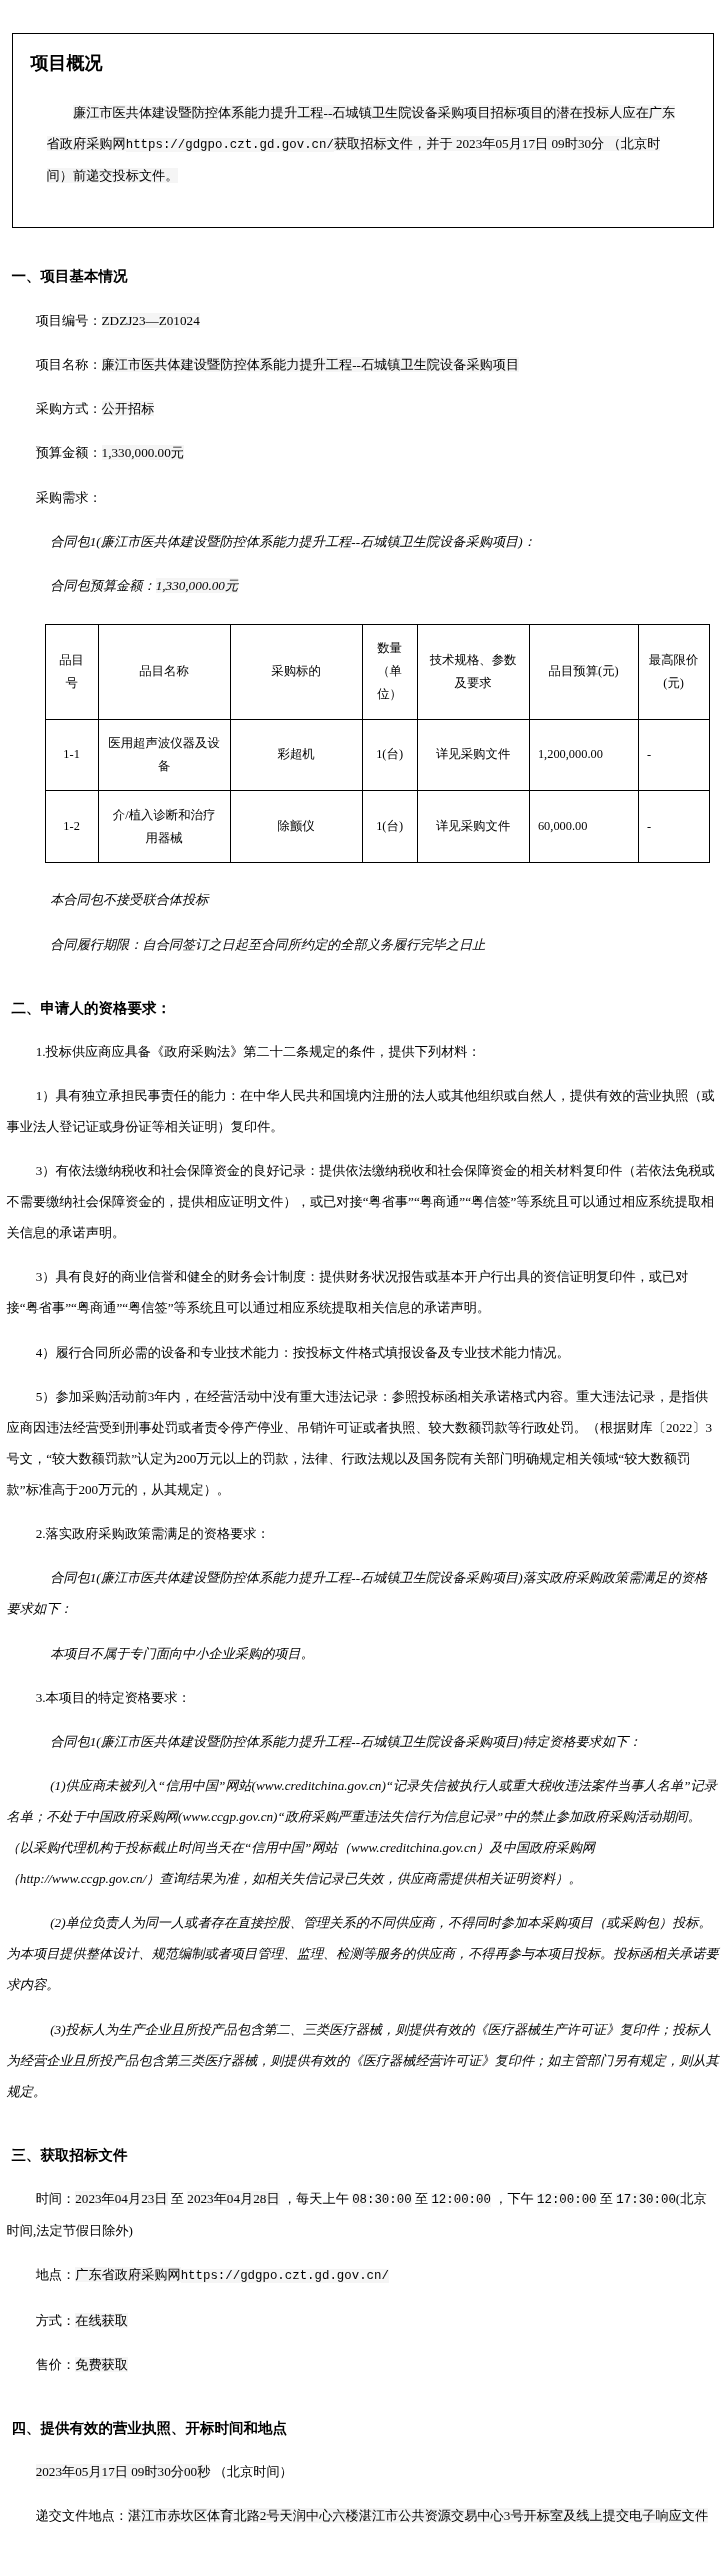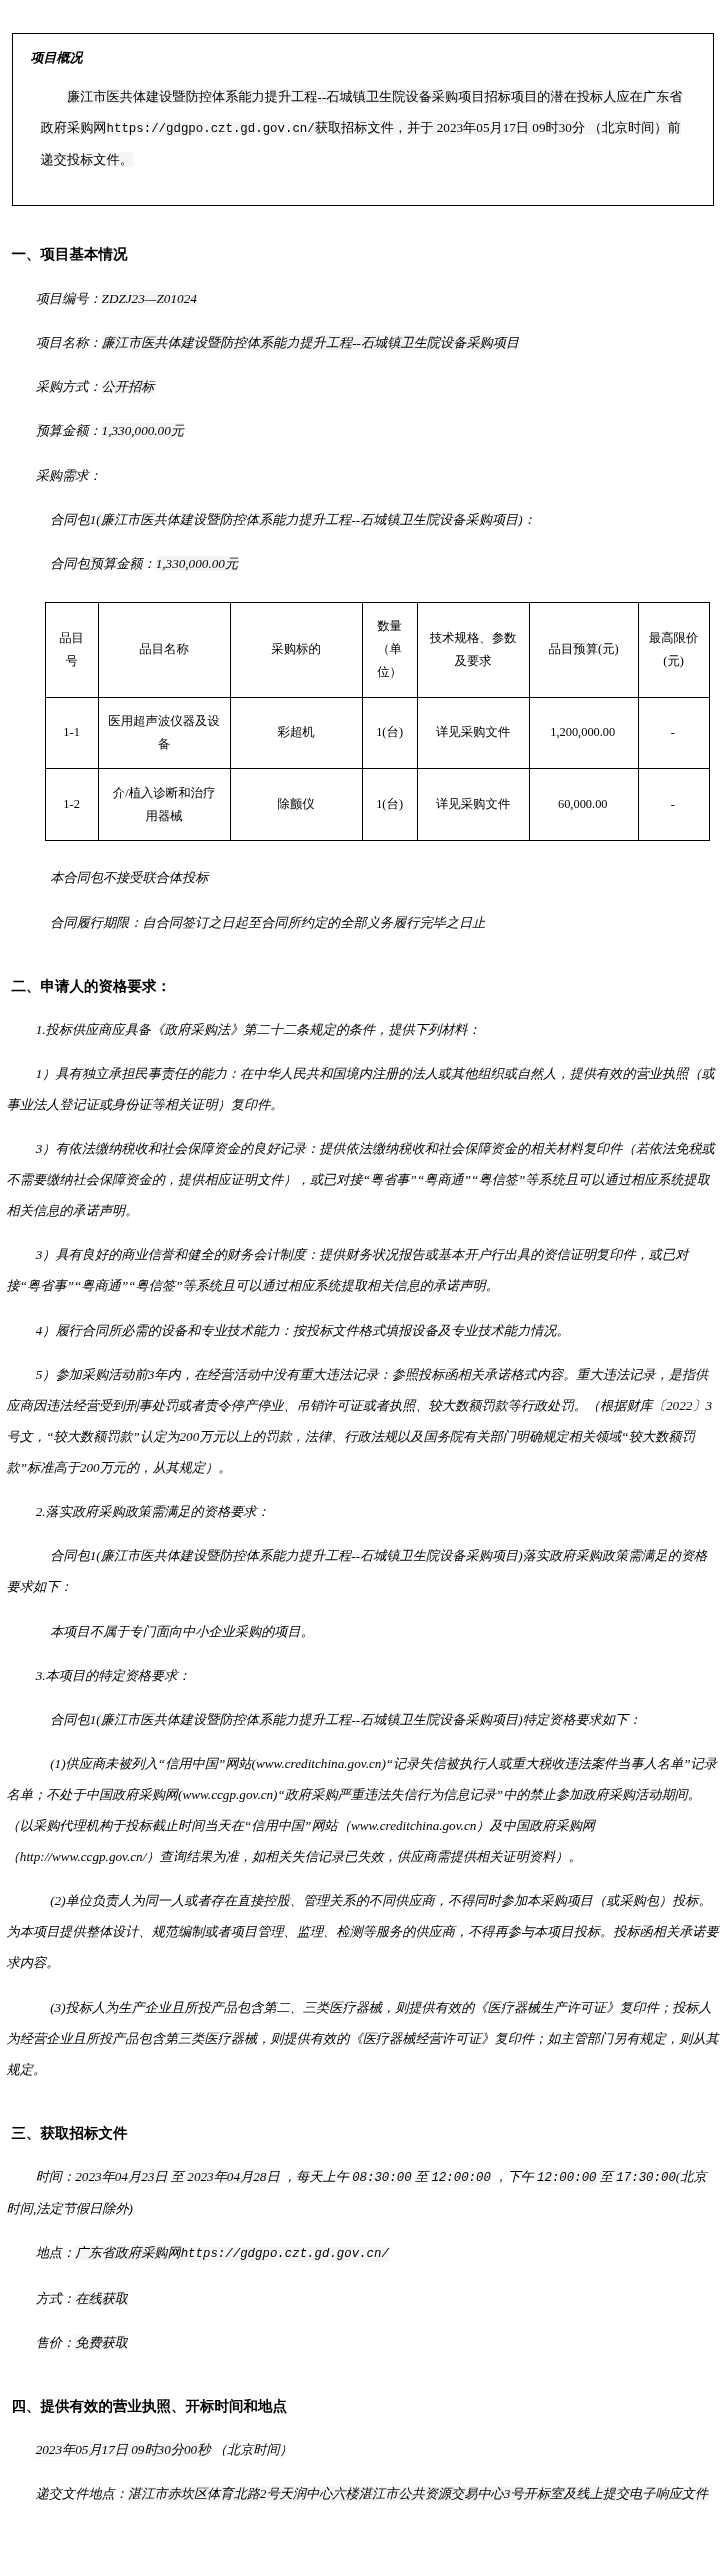"项目概况" .overview-title { font-size: 13px -> 18px; font-style: italic -> none }
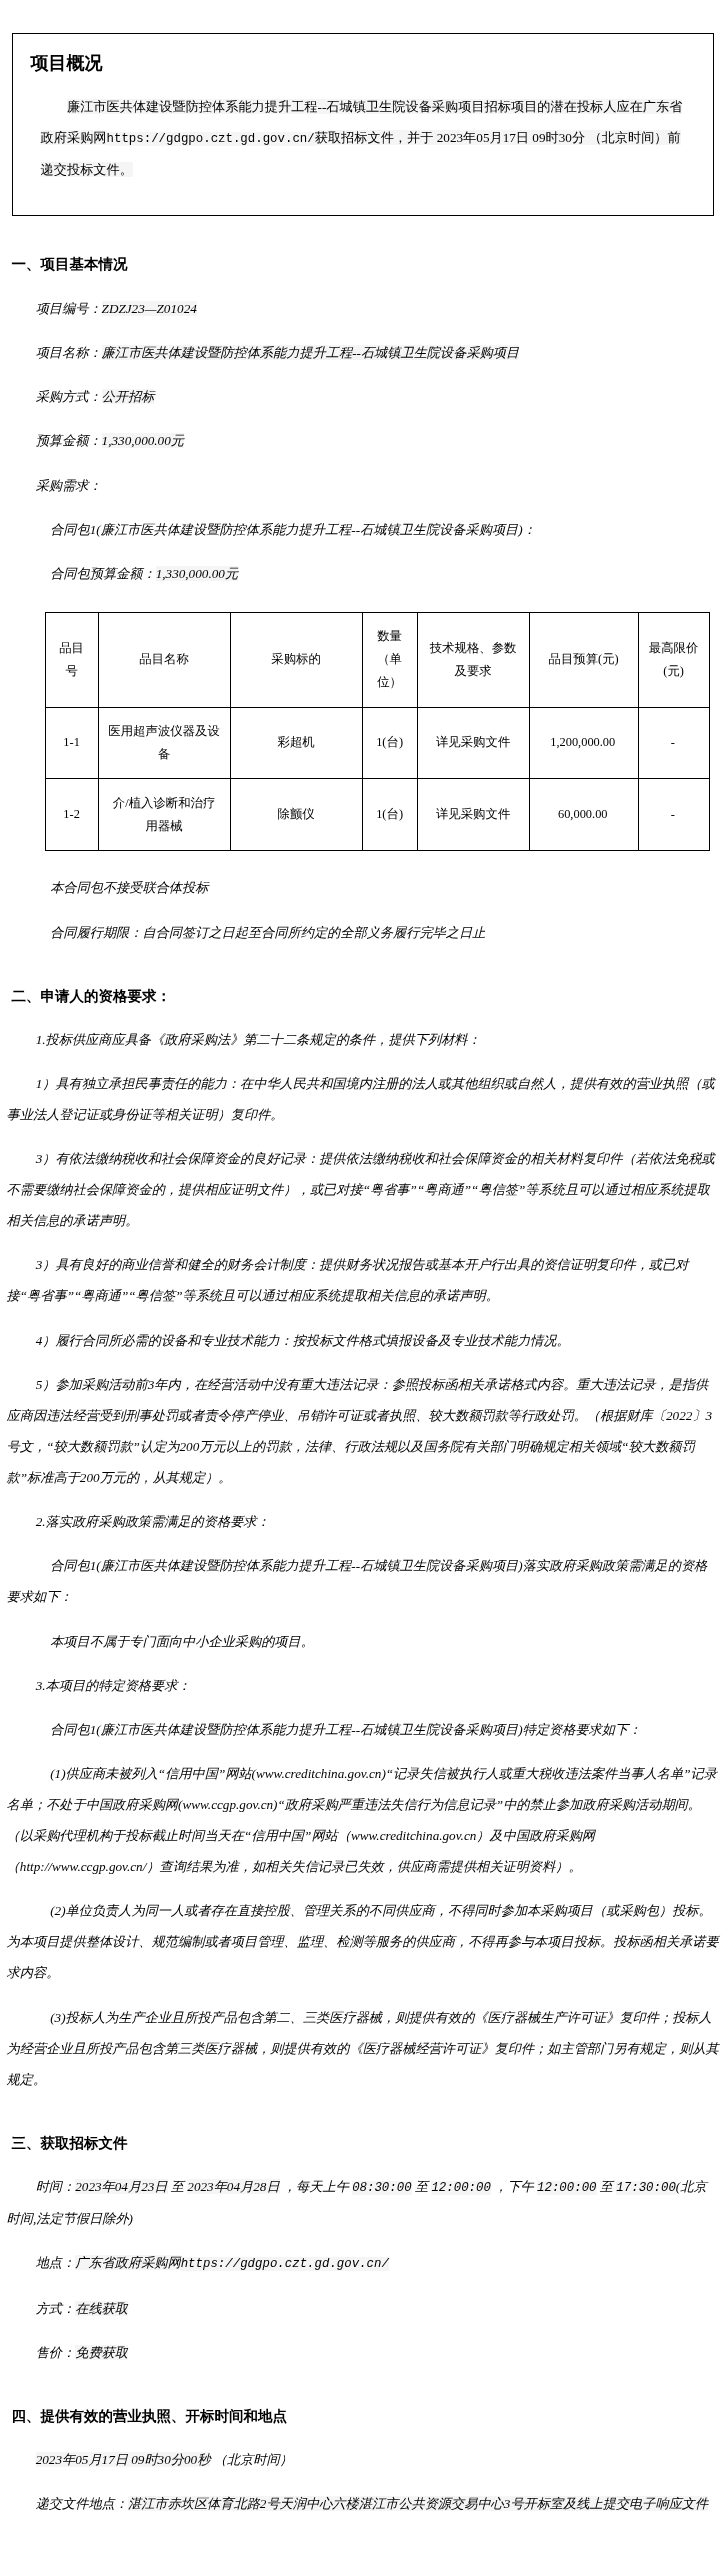"廉江市医共体建设暨防控体系能力提升工程--石城镇卫生院设备采购项目招标项目的潜在" .overview-body { margin: 10px -> 16px }
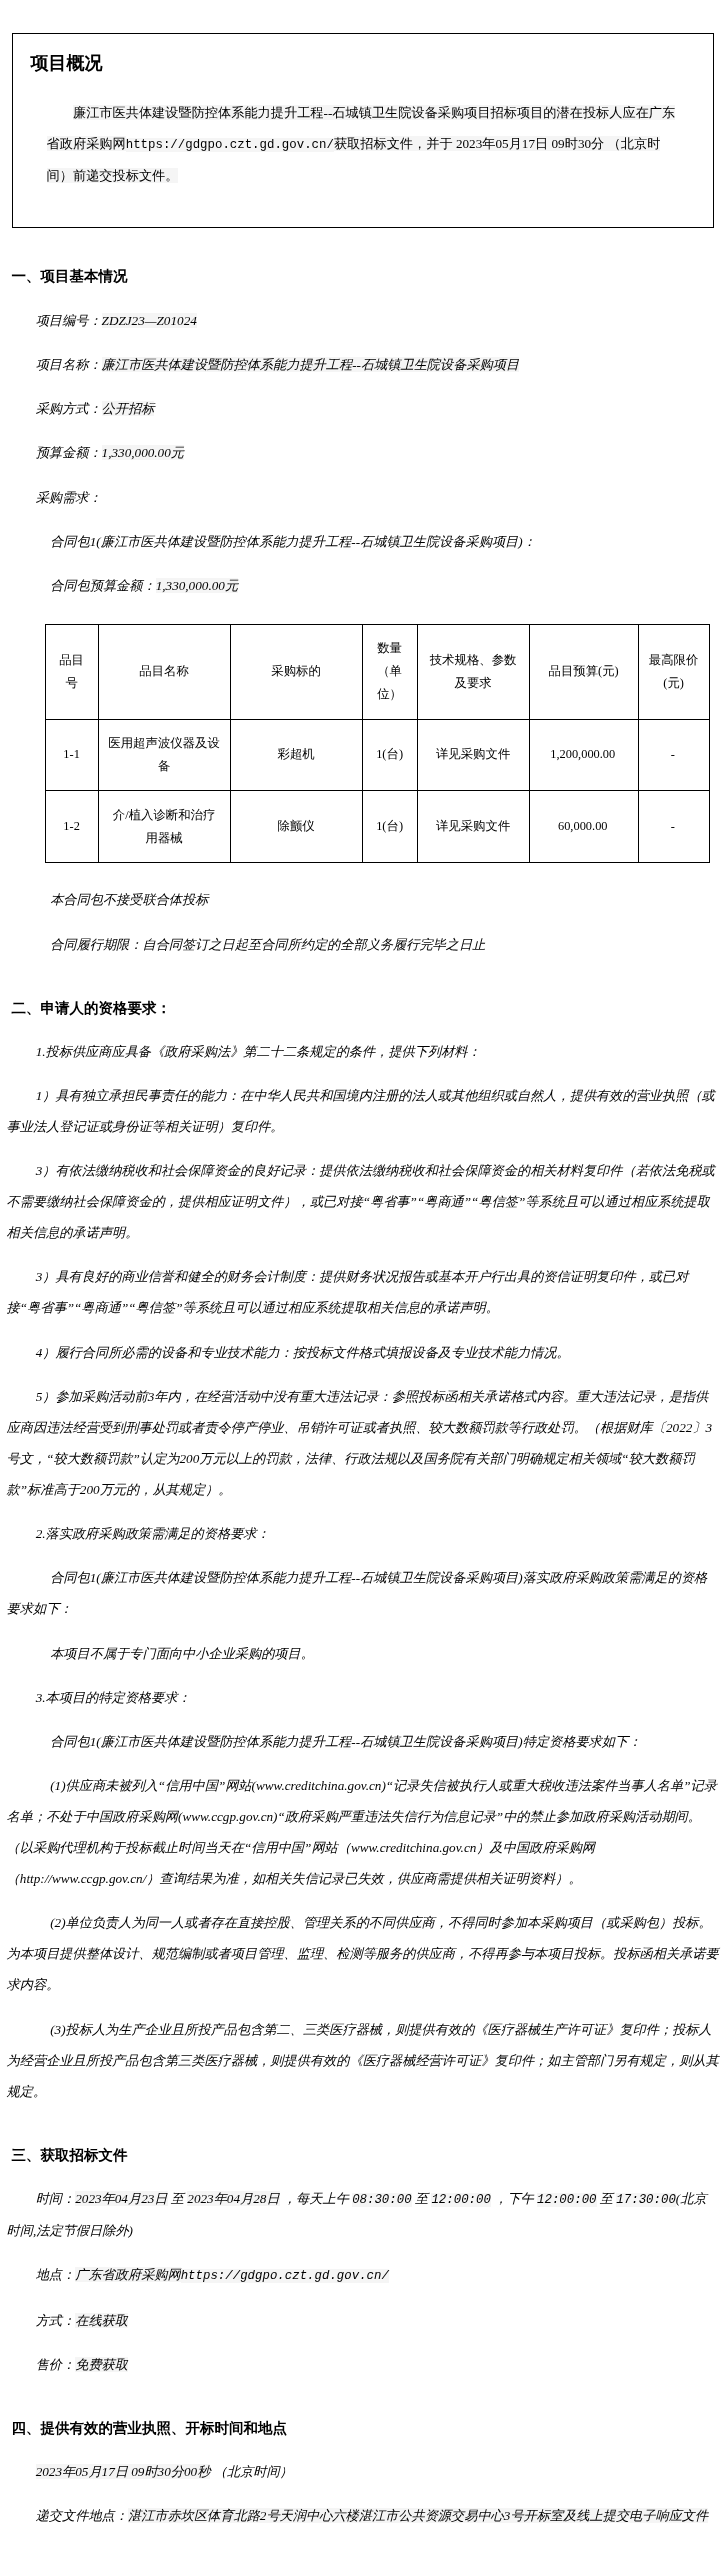"项目编号：ZDZJ23—Z01024" .ind2 { font-style: italic -> none }
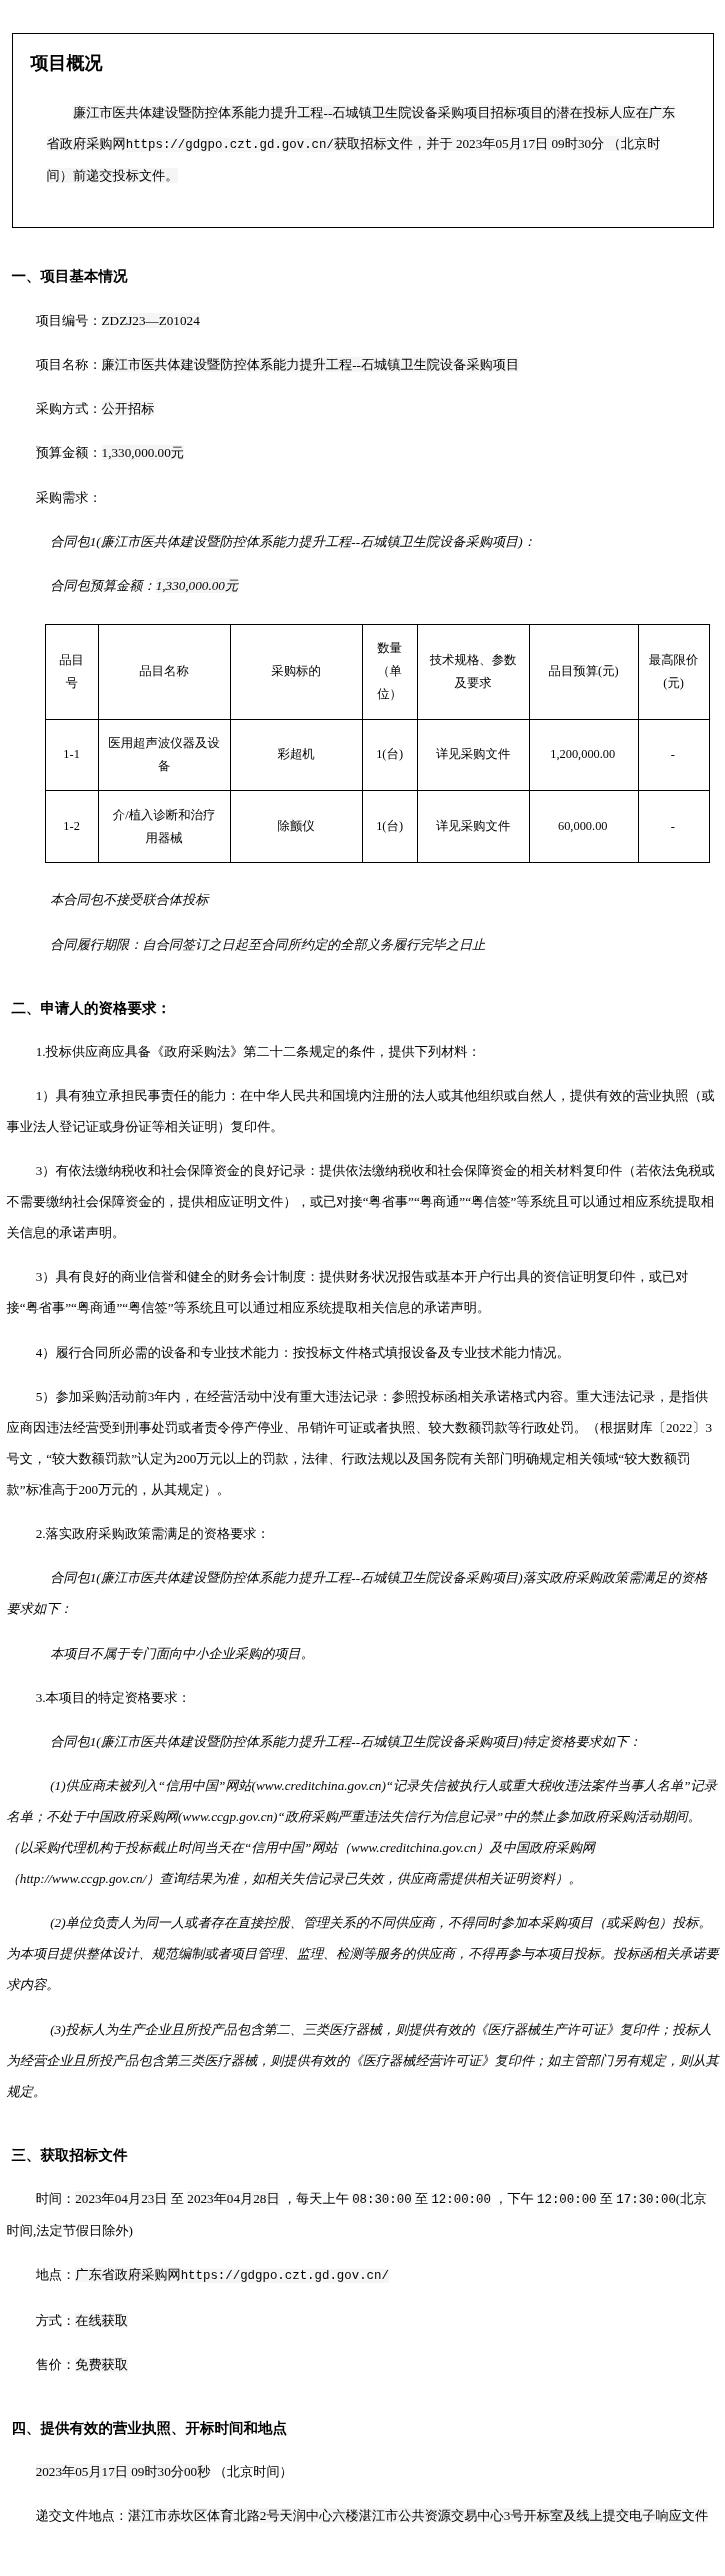"1,200,000.00" table.items td.num { text-align: center -> left }
